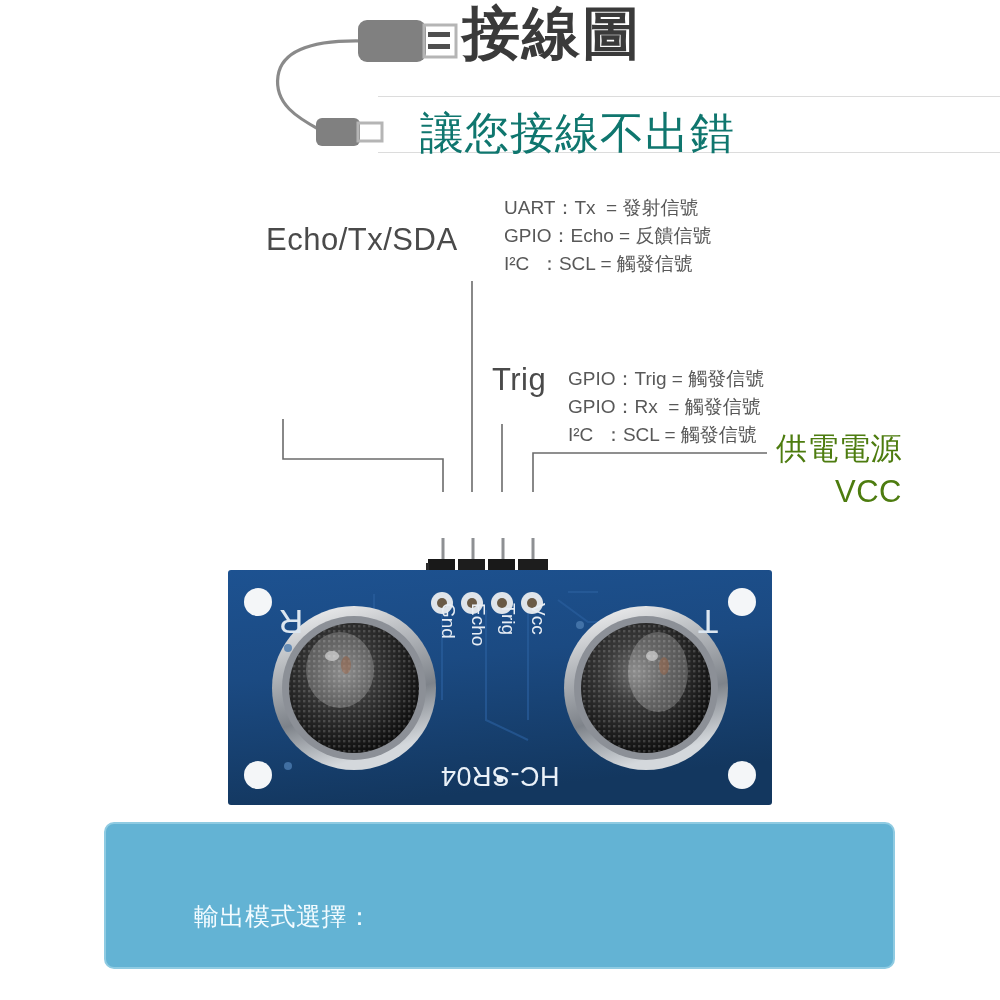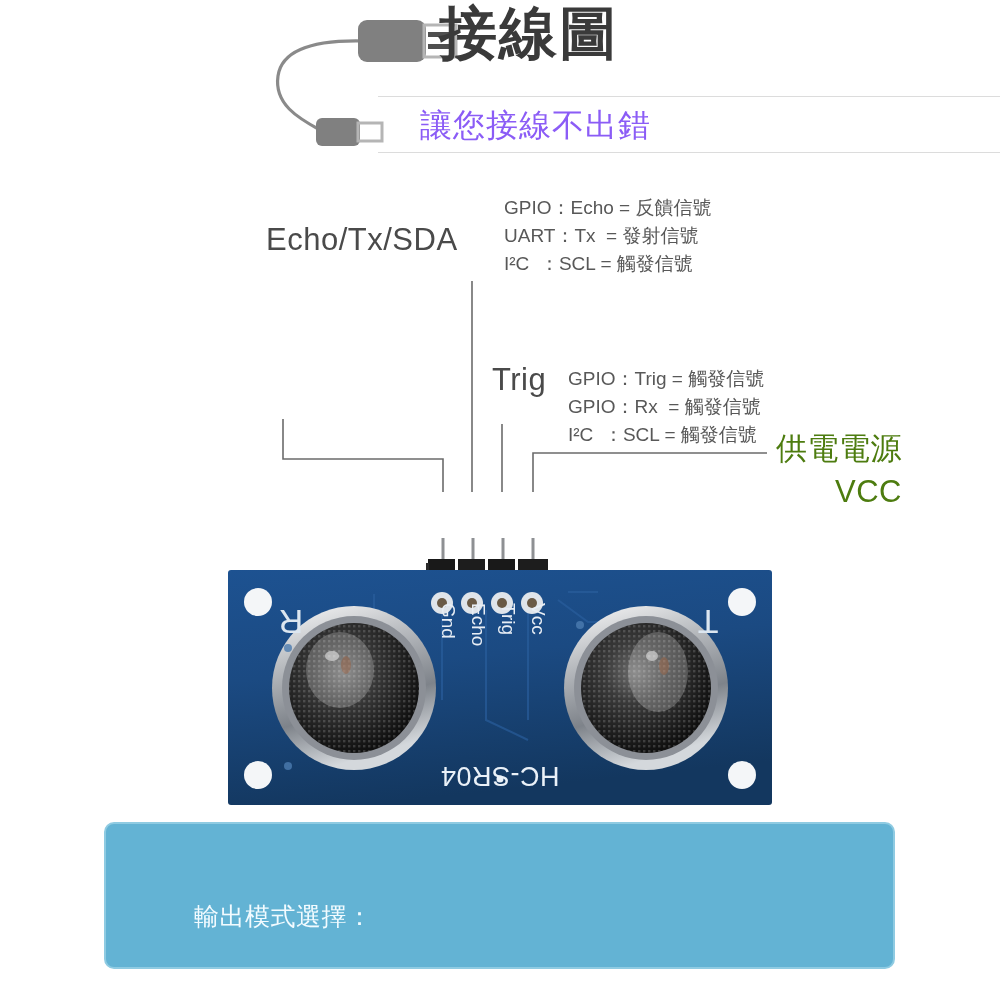"接線圖" .hdr-title { left: 439px -> 462px }
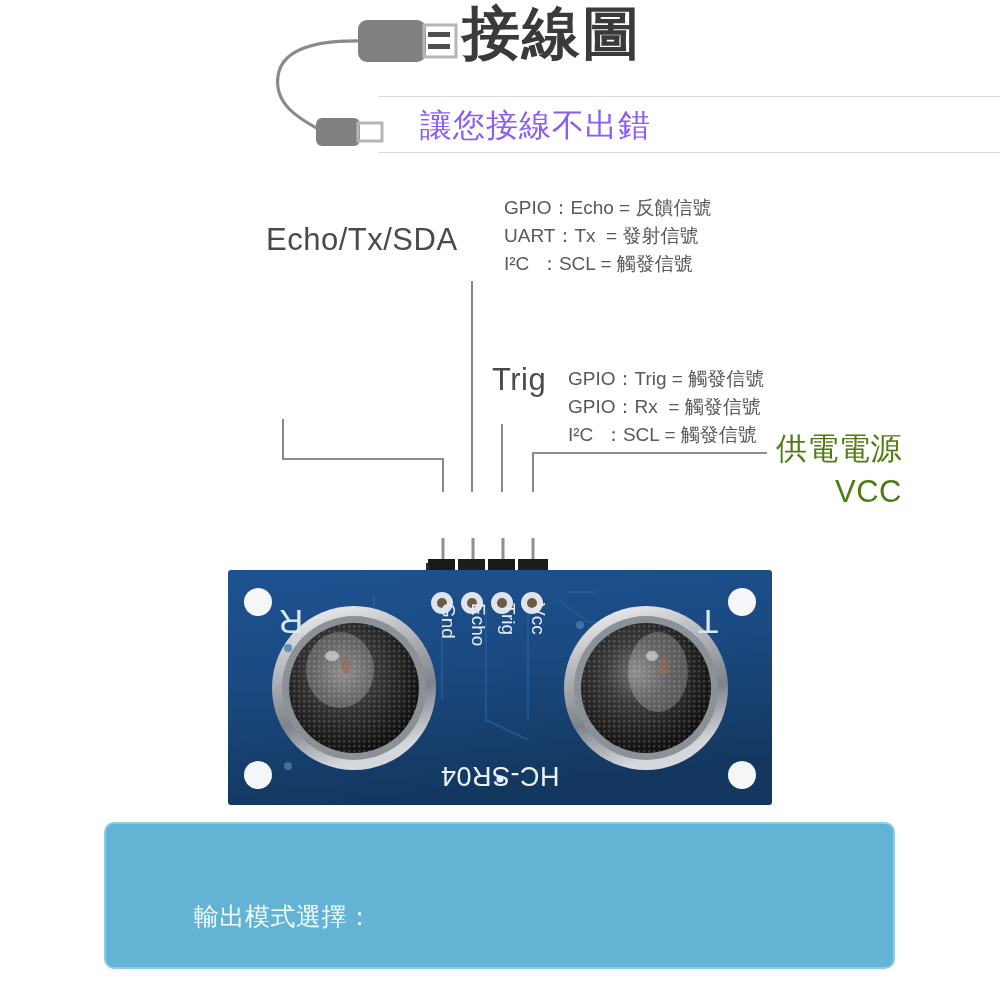"讓您接線不出錯" .hdr-sub { color: #8b5cf6 -> #0f766e; font-size: 32px -> 44px }
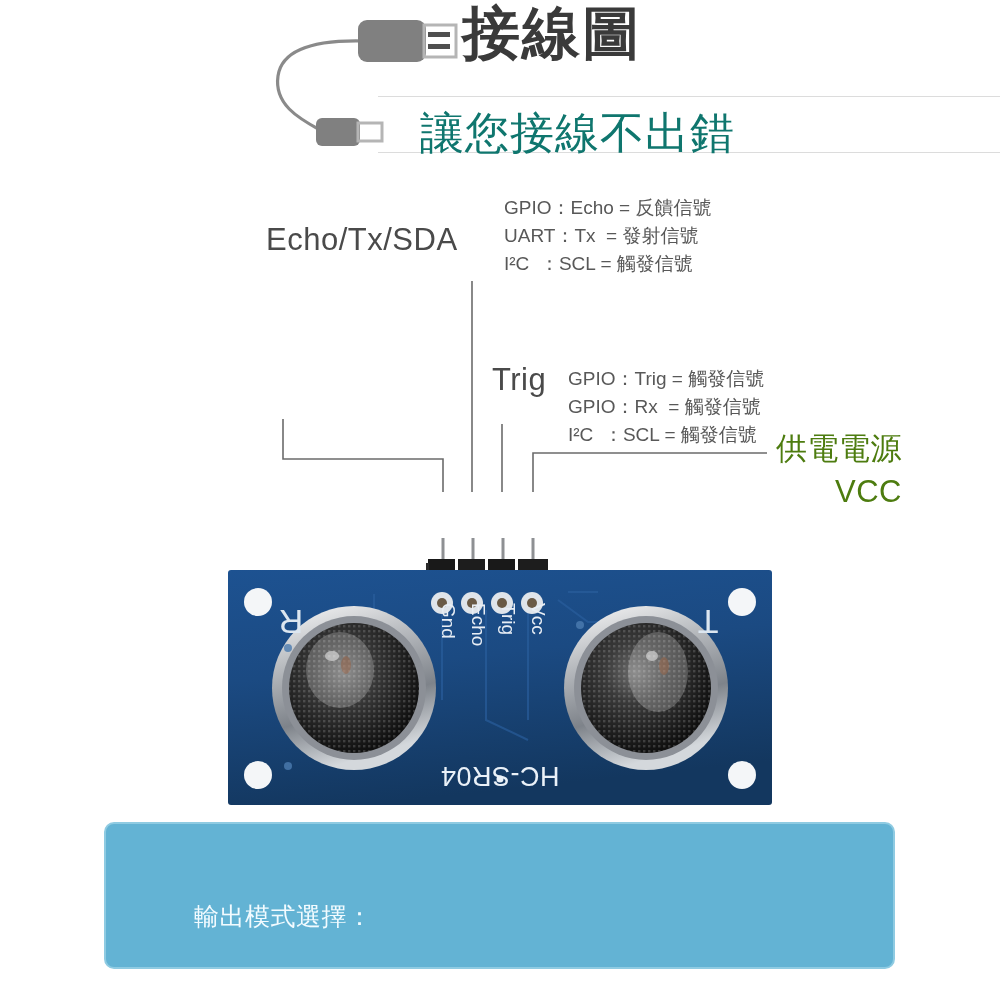"GPIO：Echo = 反饋信號" div { order: before "UART：Tx = 發射信號" -> after "UART：Tx = 發射信號" }
